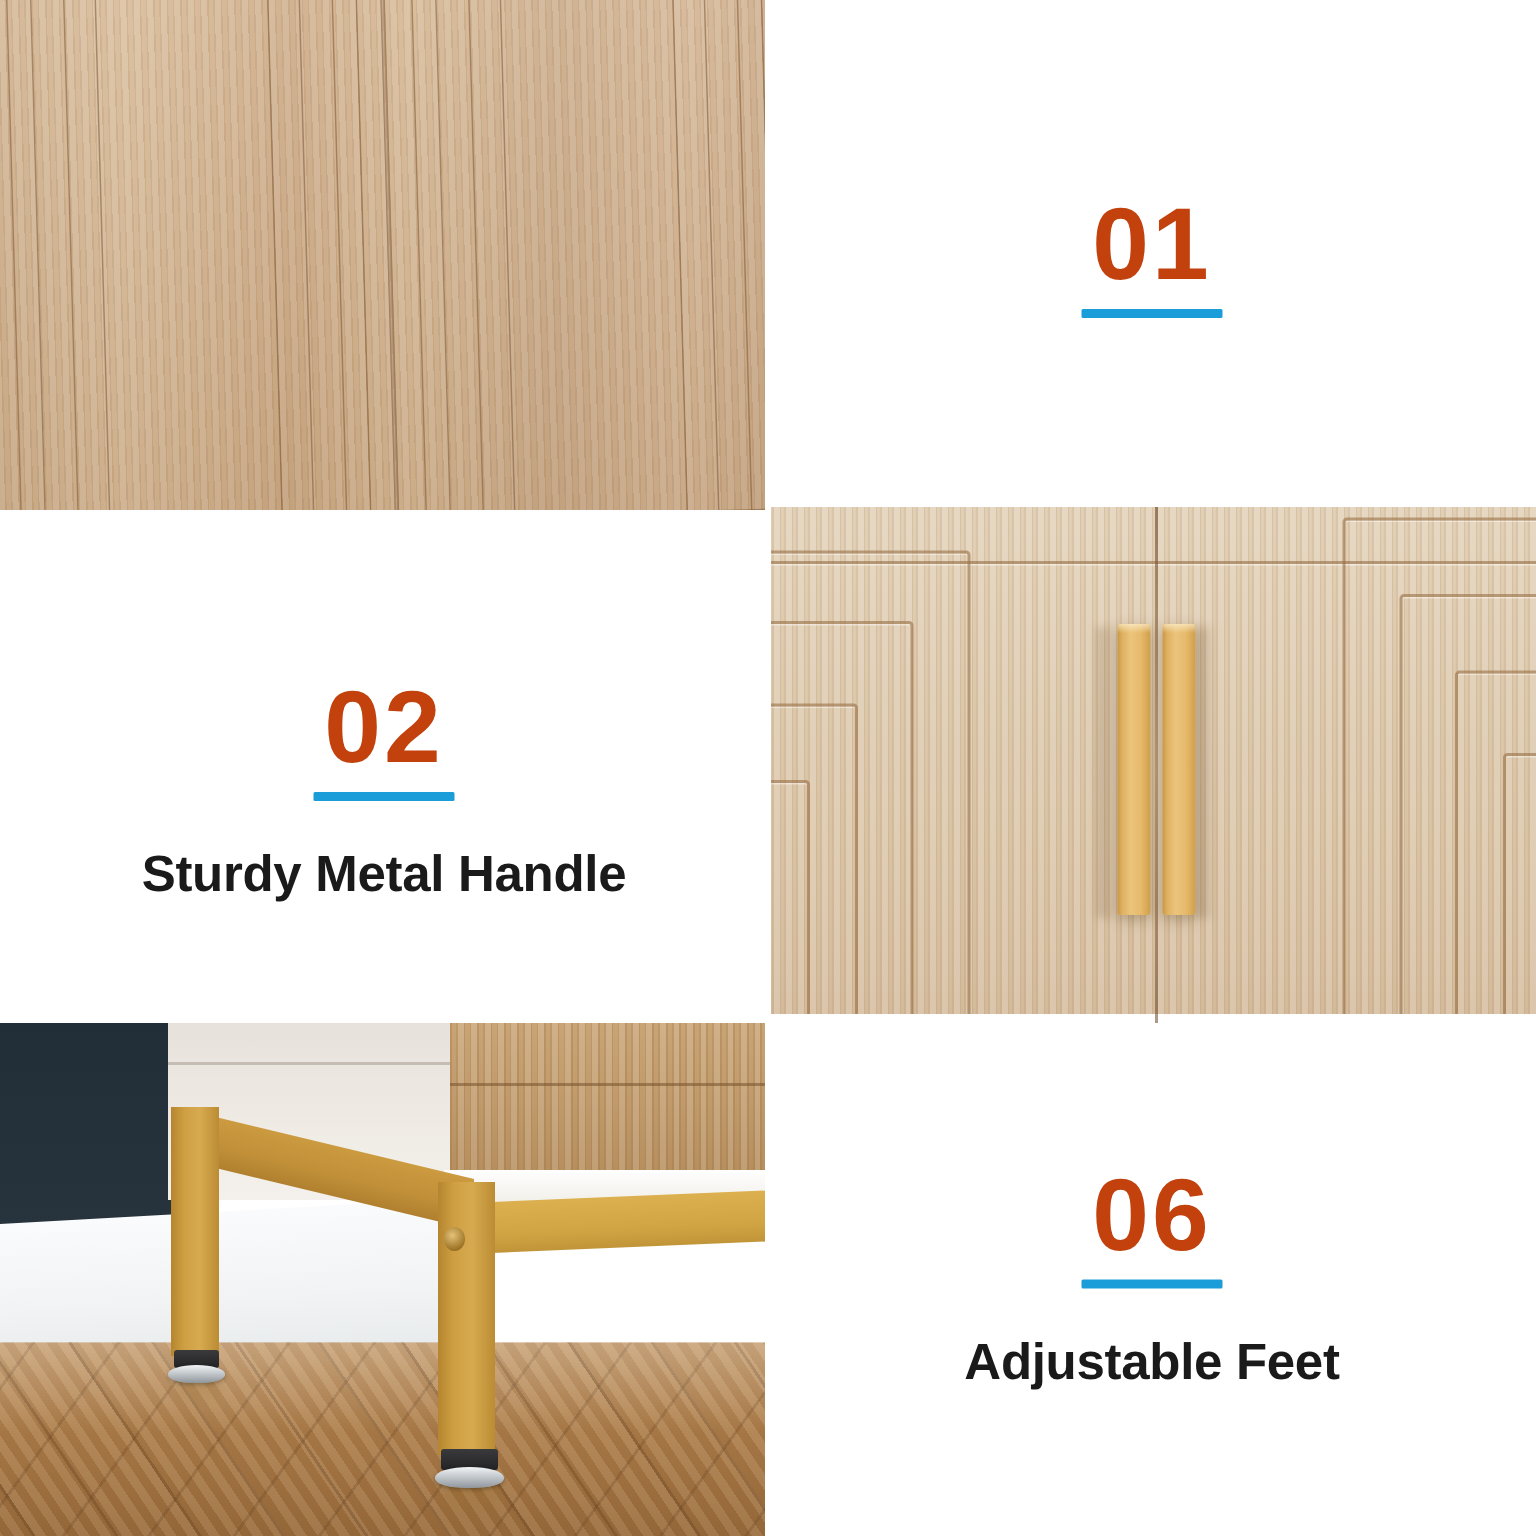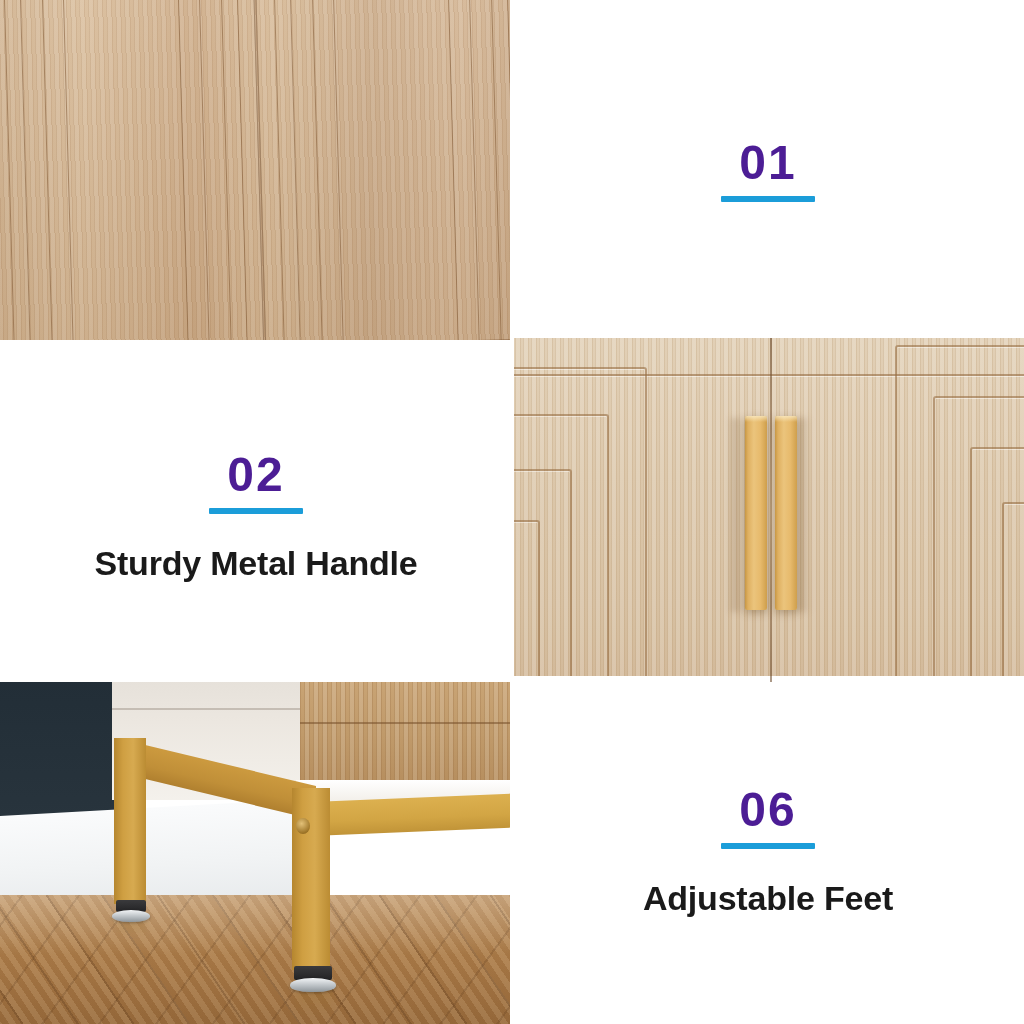"01" .num { color: #4c1d95 -> #c2410c; font-size: 48px -> 68px }
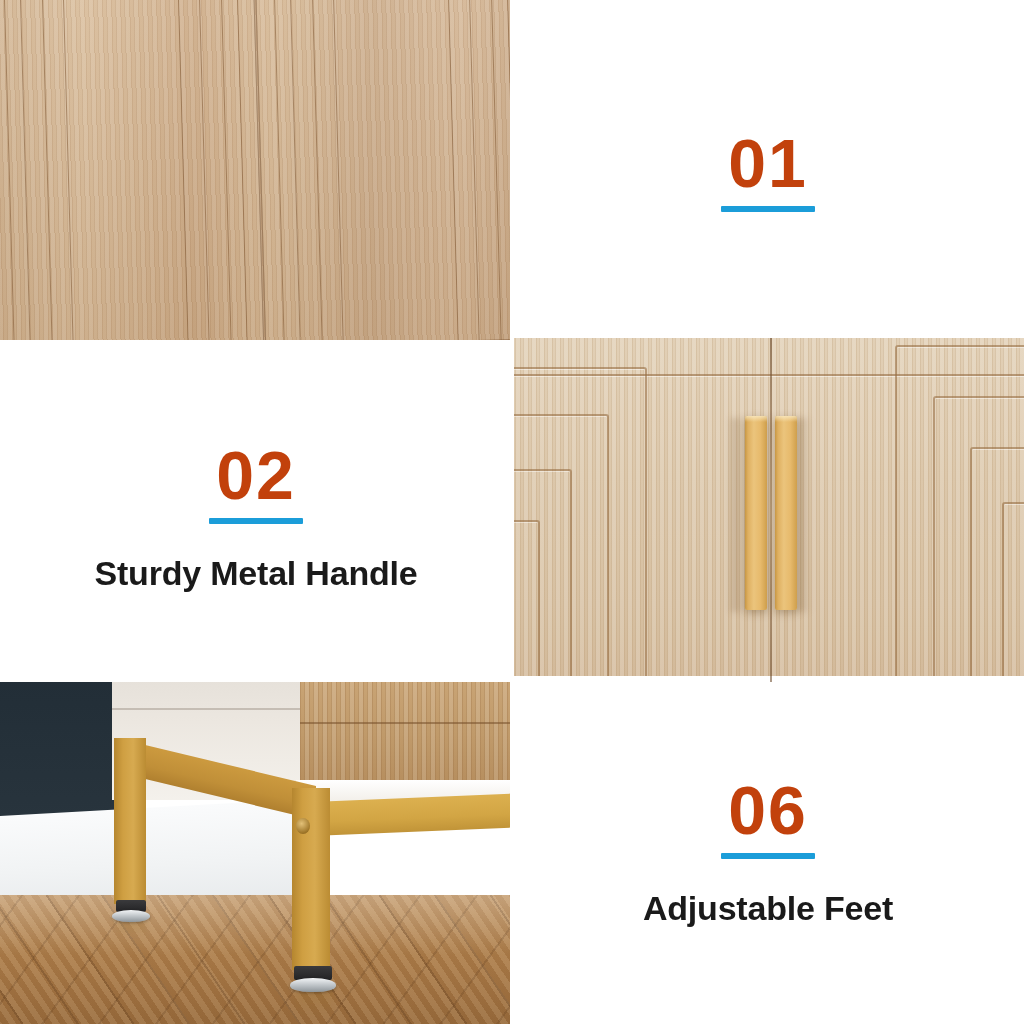"02" .q-ml { top: 344px -> 354px }
